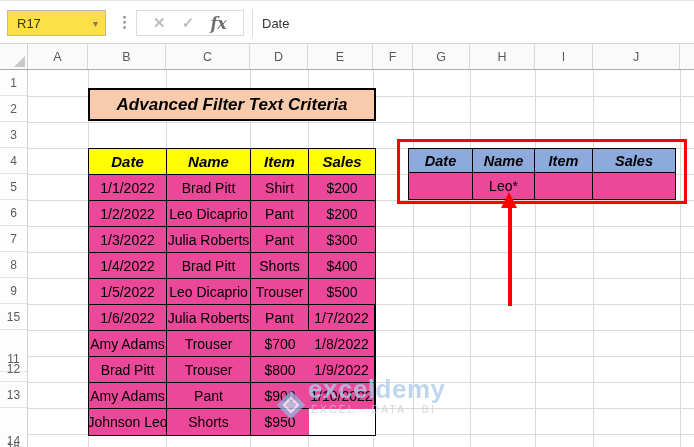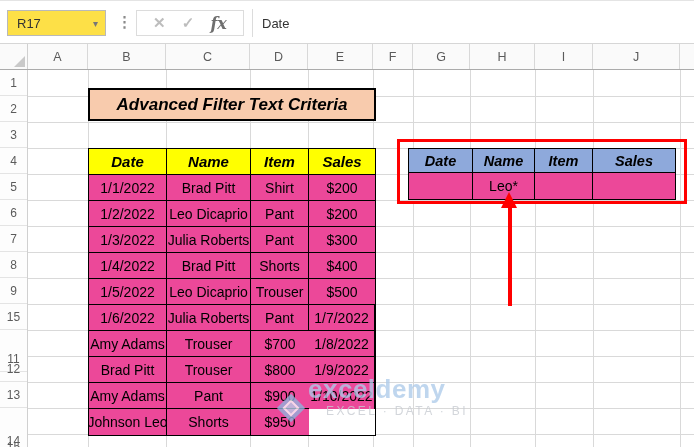"EXCEL · DATA · BI" .wm-tag { font-size: 12px -> 10px; margin-left: 18px -> 3px }
